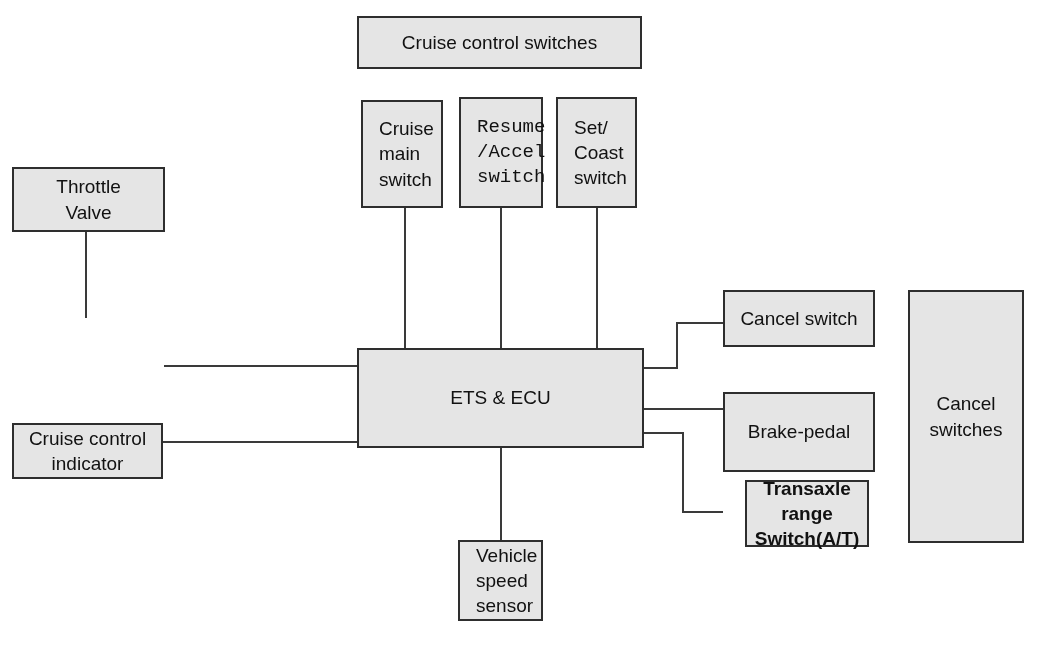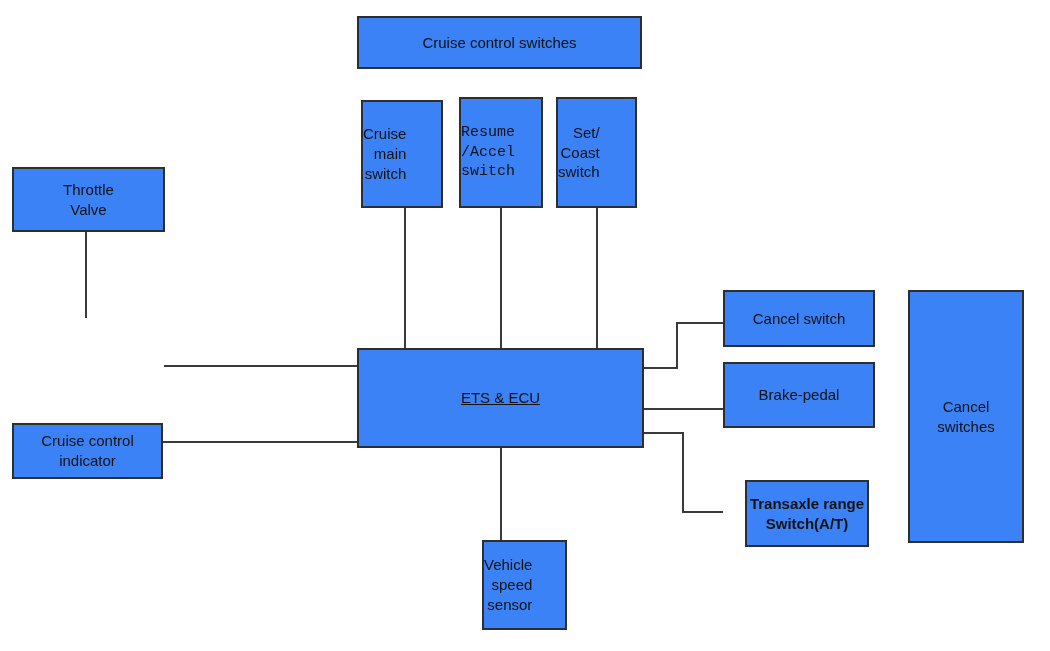"Cruise control switches" .node { background: #3b82f6 -> #e5e5e5; font-size: 15px -> 19px }
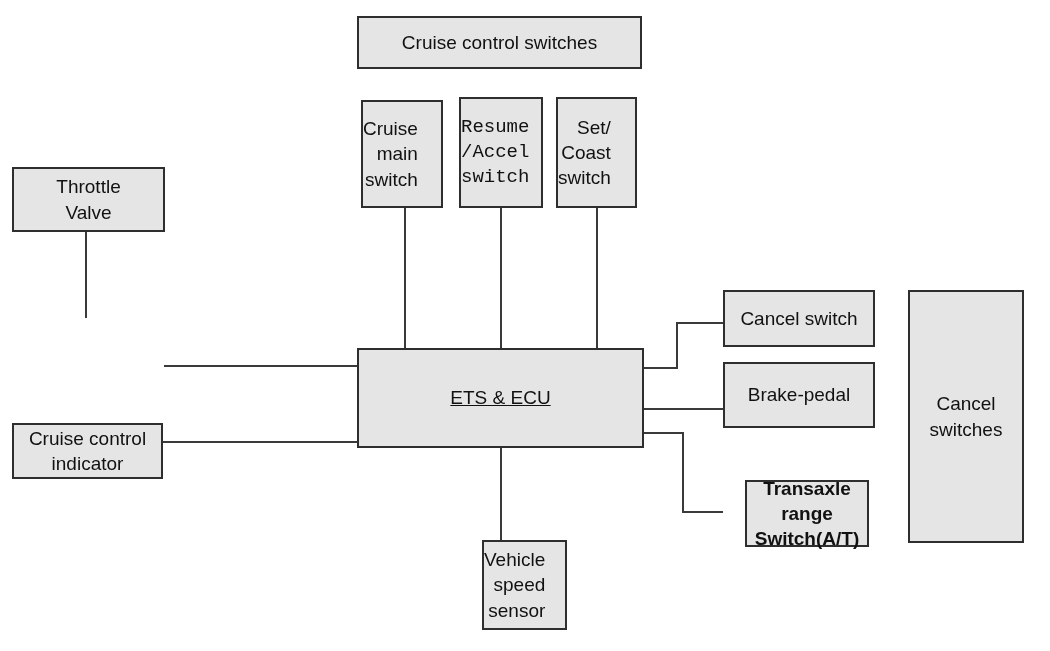"Cruise" .node.la { padding-left: none -> 16px; text-align: right -> left }
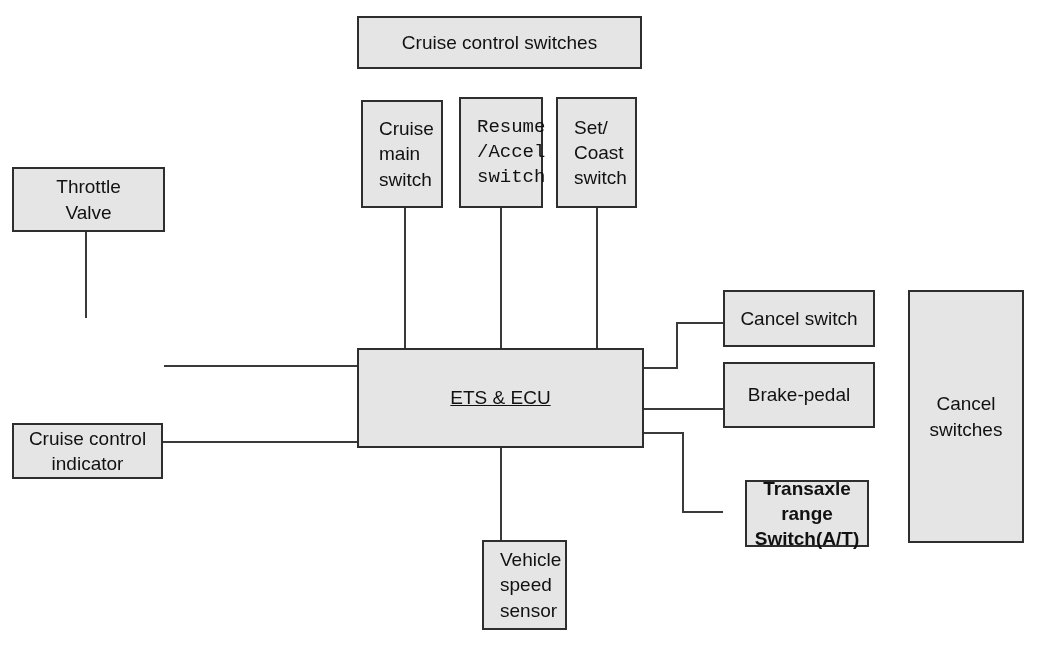"ETS & ECU" .n-ecu { text-decoration: underline -> none }
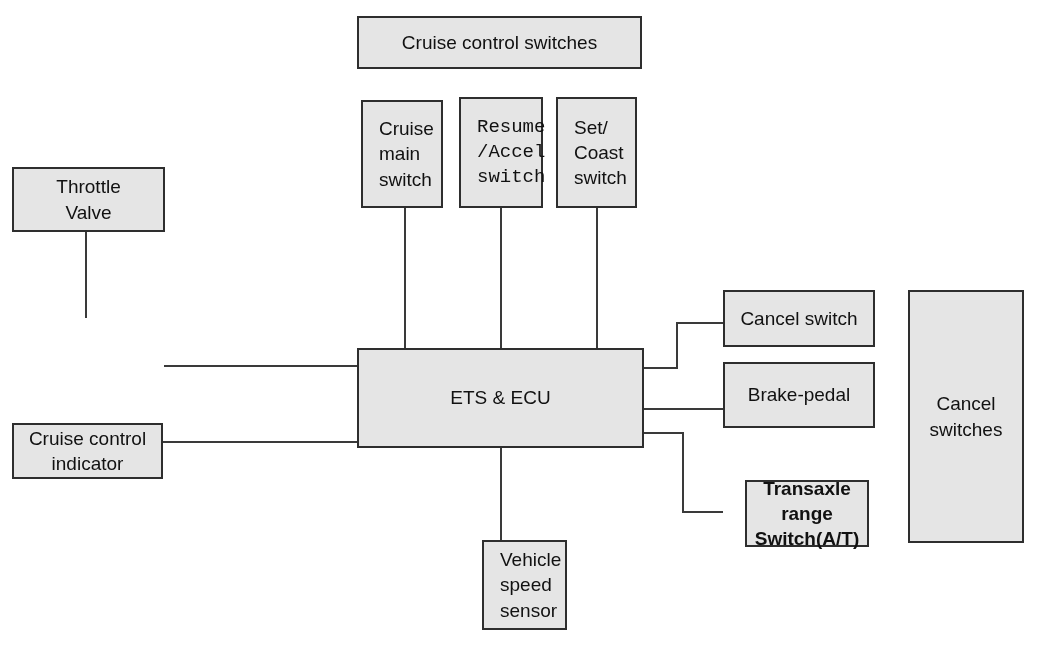"Brake-pedal" .n-brk { height: 66px -> 80px; top: 362px -> 392px }
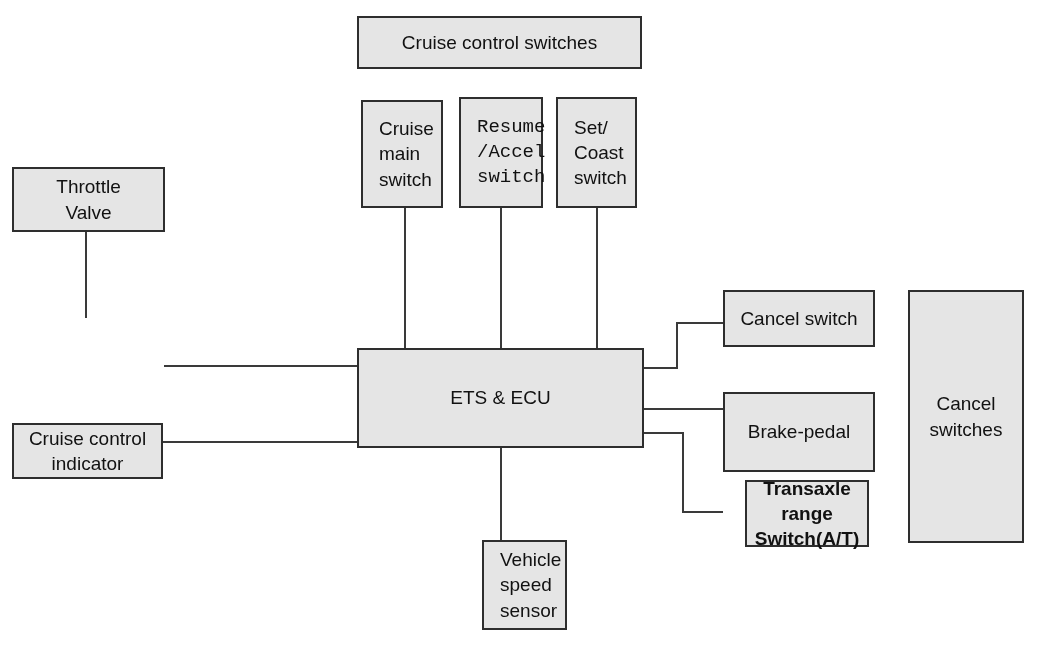"Vehicle" .n-vss { height: 90px -> 81px; margin-left: 24px -> none }
